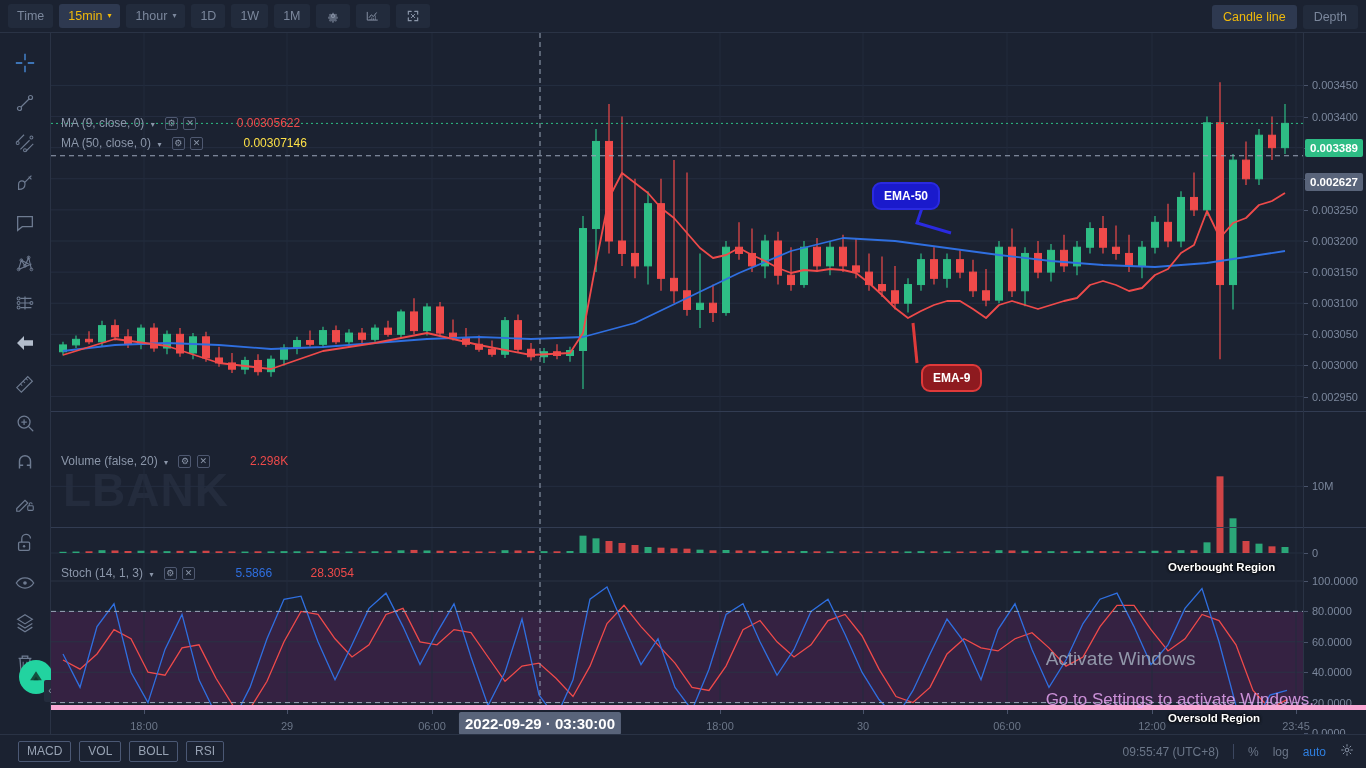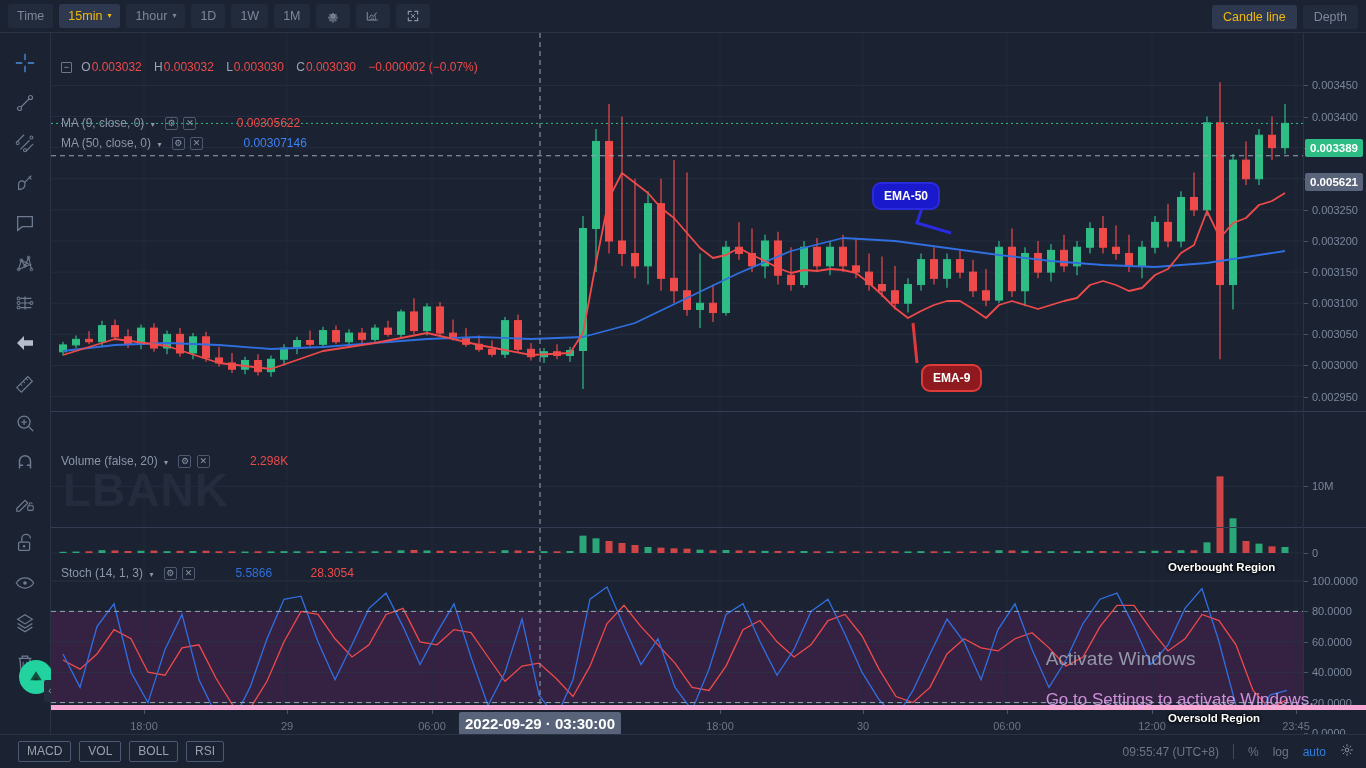"− O0.003032 H0.003032 L0.003030" div.legend { html: <div> <span>−</span> <span>O</span><span>0.003032</span> <span>H</span><span>0.003032</span> <span>L</span><span>0.003030</span> <span>C</span><span>0.003030</span> <span>−0.000002 (−0.07%)</span> </div> -> none }
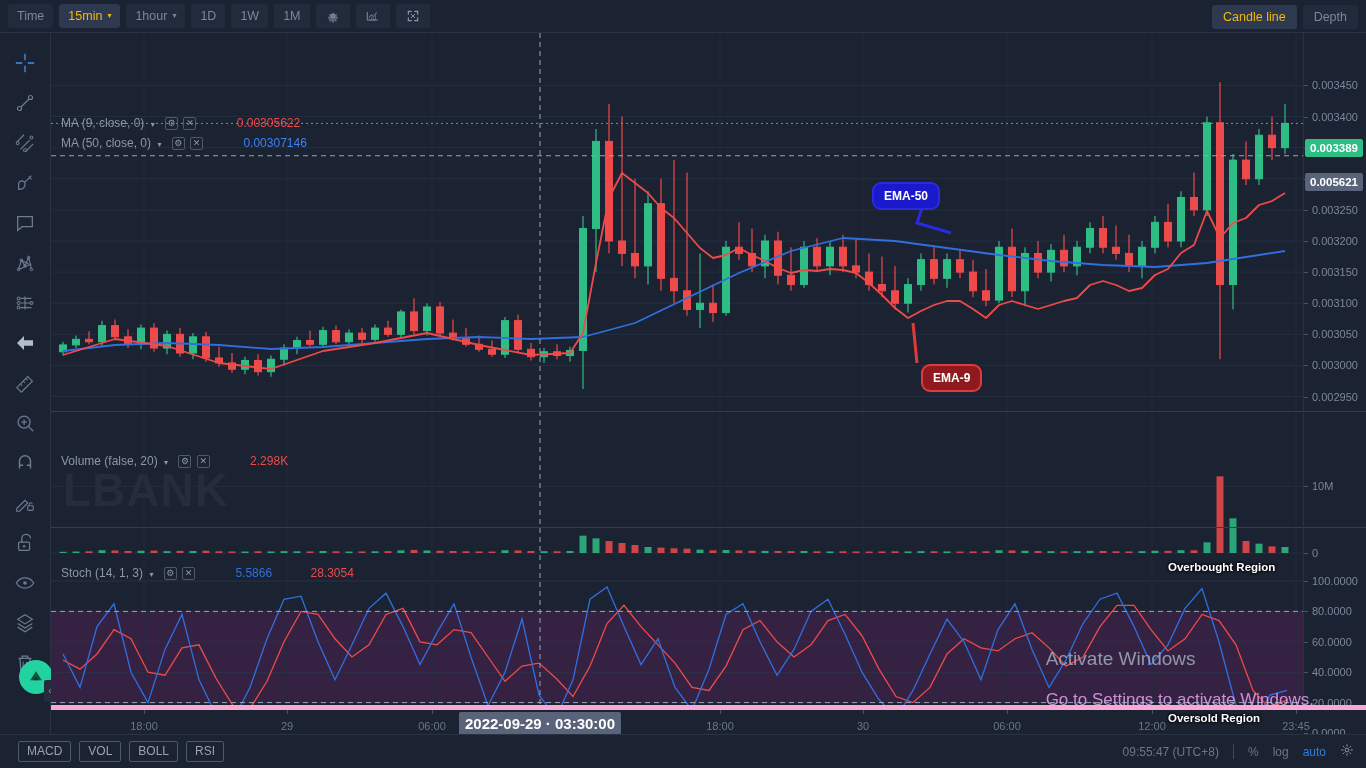"0.00307146" span.ma-val { color: #3b82f6 -> #fde047 }
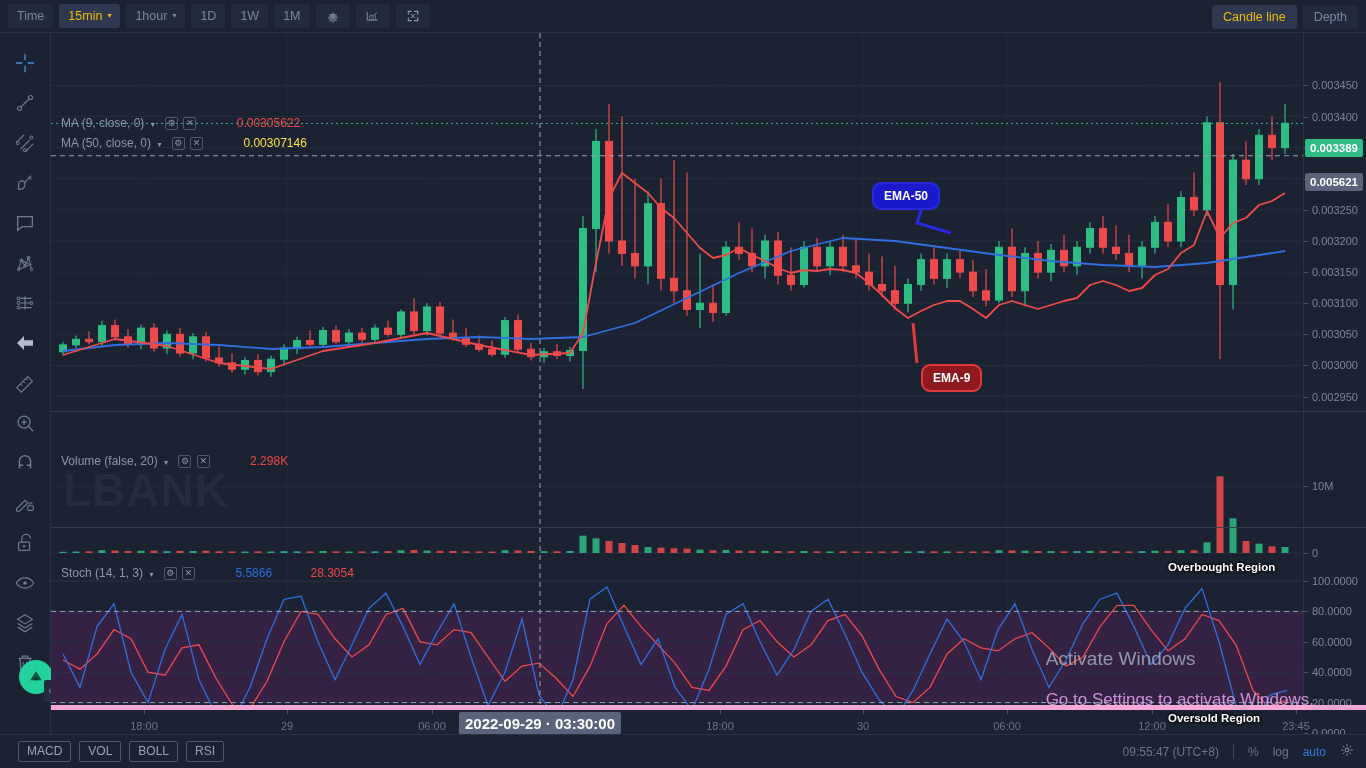"0.005621" div.price-badge { text: 0.005621 -> 0.002627 }
